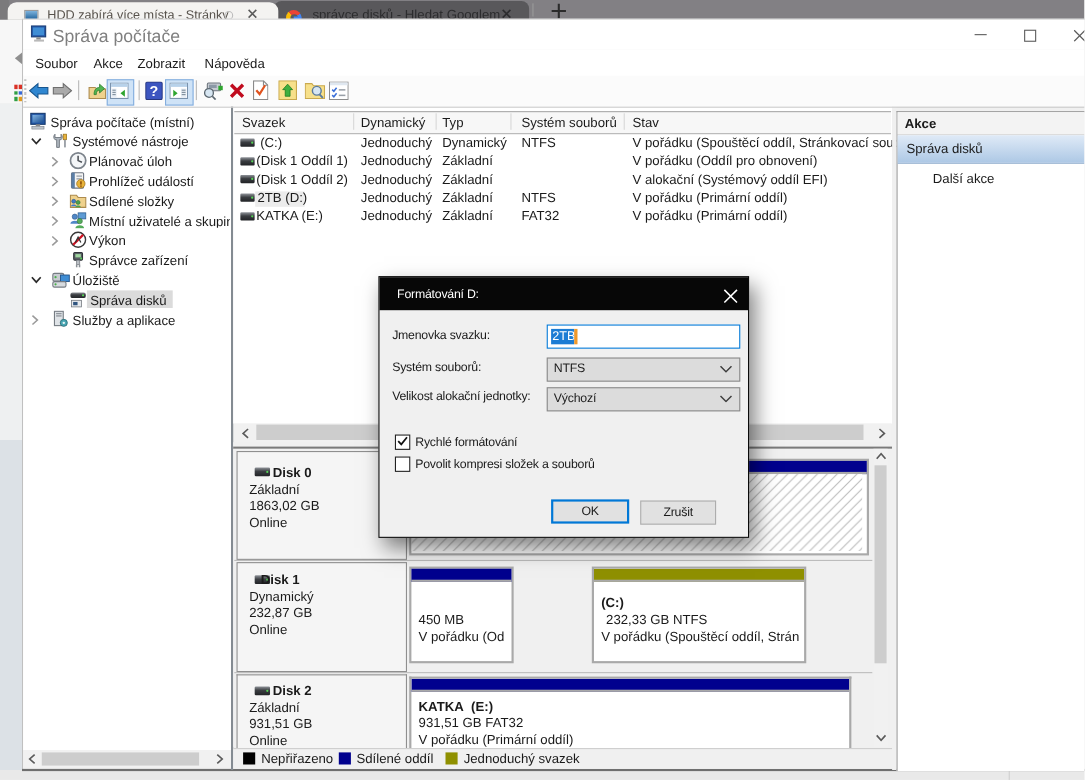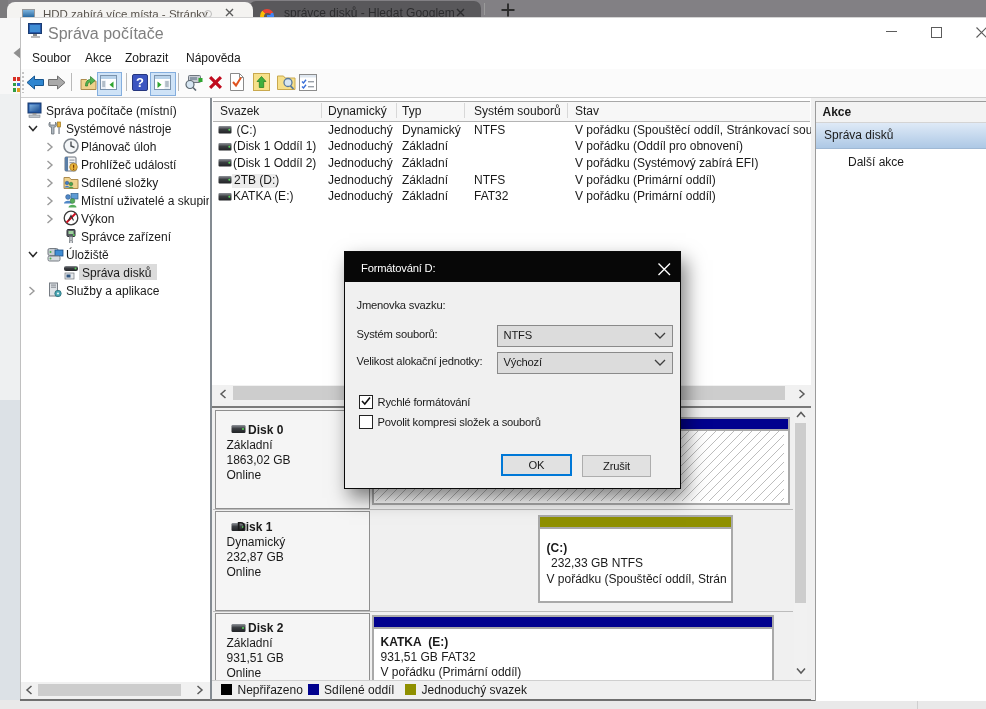"V pořádku (Systémový zabírá EFI)" div.txt { text: pořádku (Systémový zabírá -> alokační (Systémový oddíl }
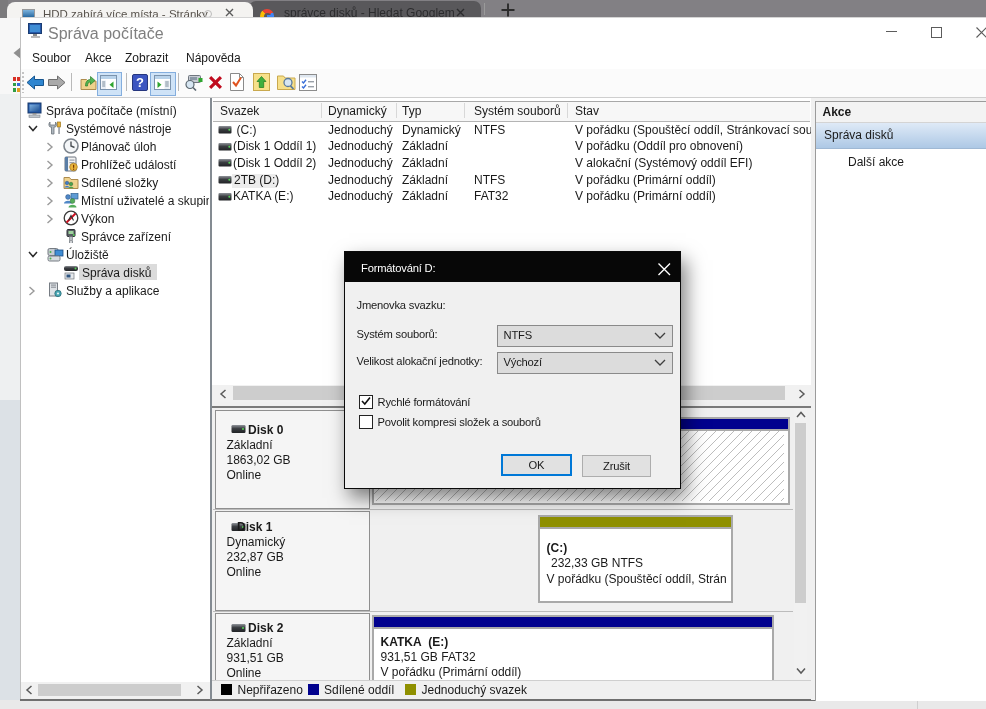"2TB" div.a { html: none -> <div> <div></div> <div>2TB</div> <div></div> </div> }
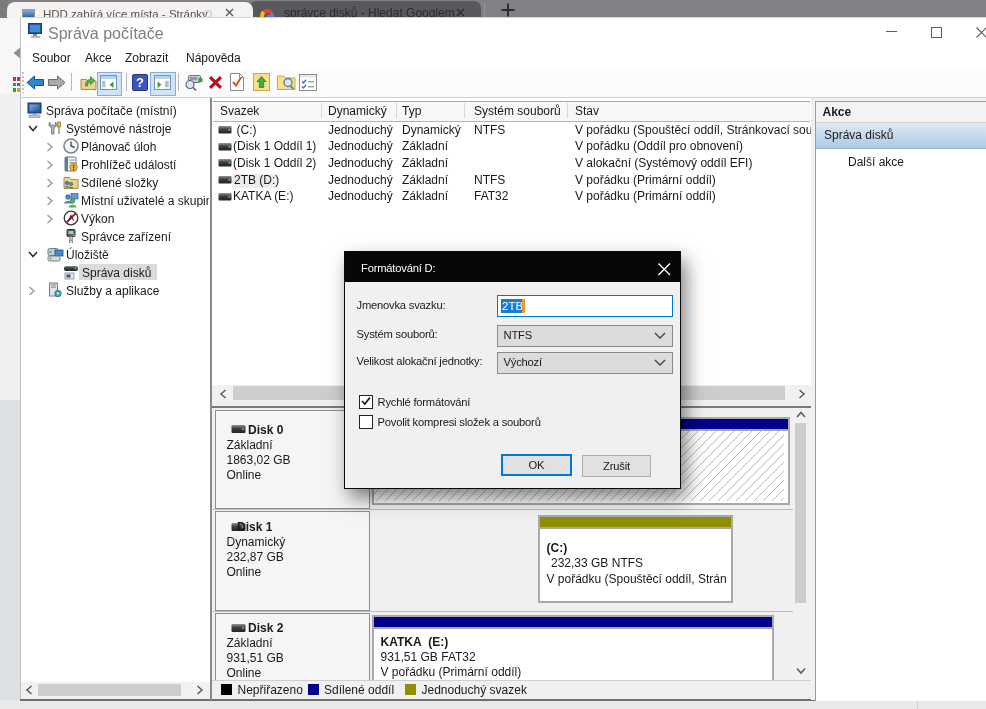"450 MB" div.a { html: none -> <div> <div></div> <div>450 MB</div> <div>V pořádku (Od</div> </div> }
